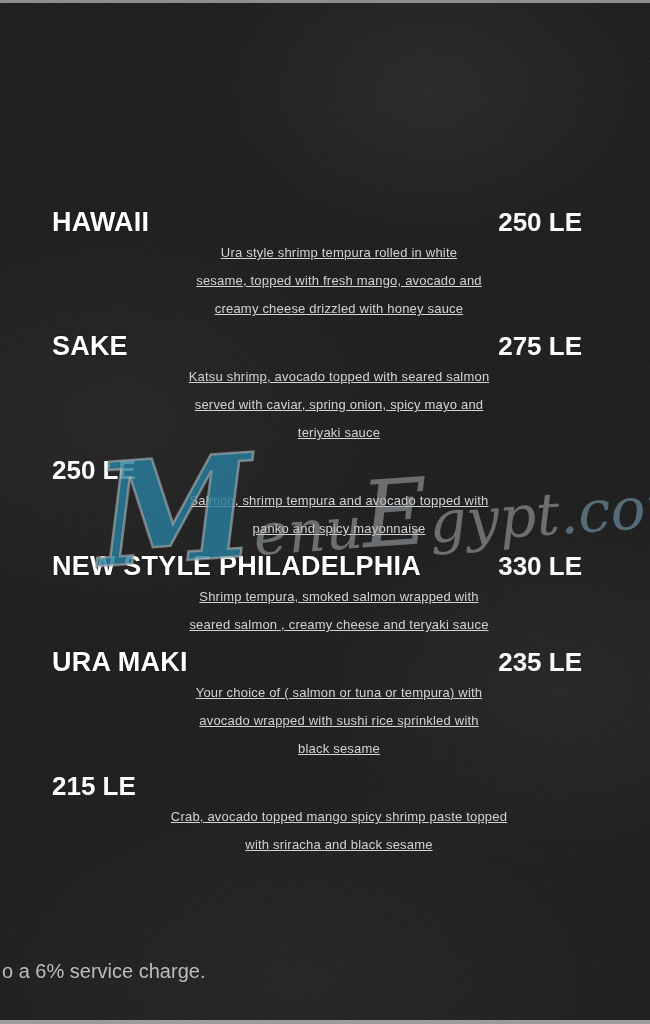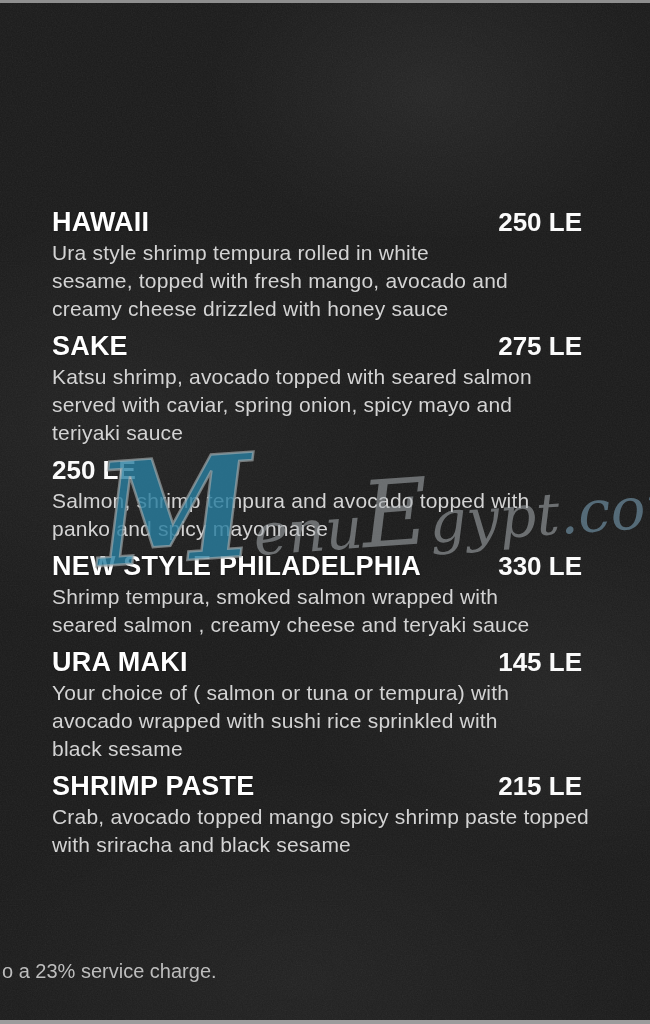"HAWAII" .page { text-align: none -> center }
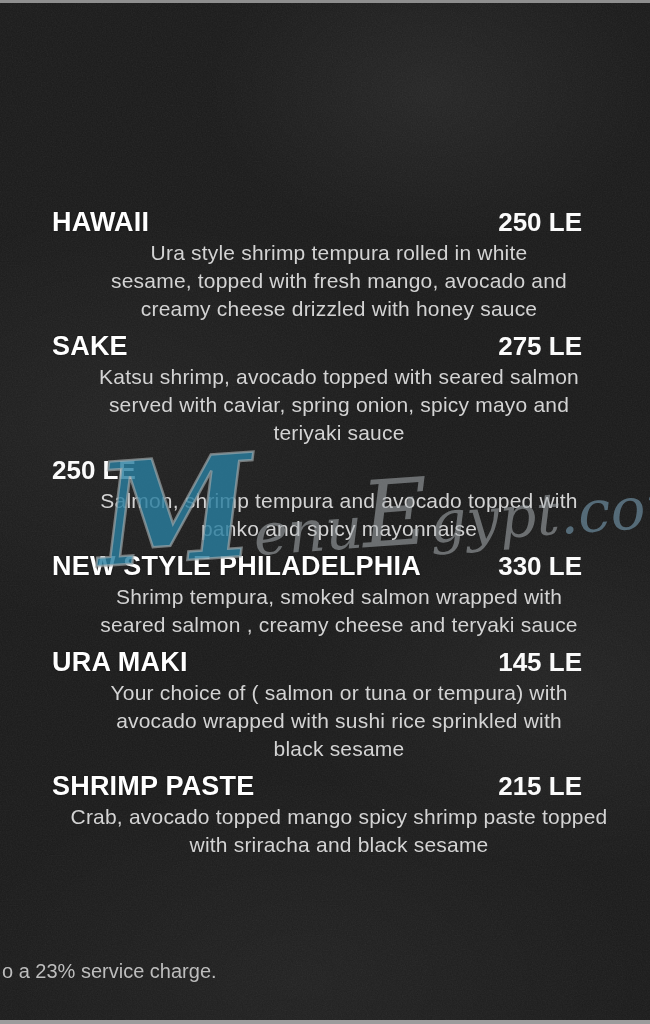"Ura style shrimp tempura rolled" .item-desc { font-size: 21px -> 13px; text-decoration: none -> underline }
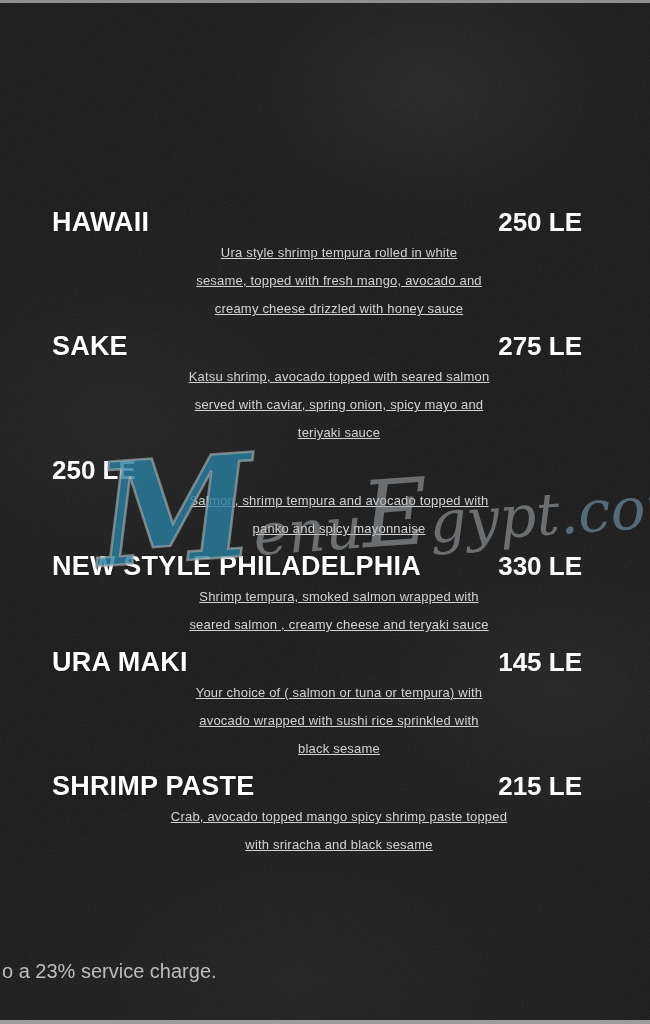"145 LE" span.item-price { text: 145 -> 235 }
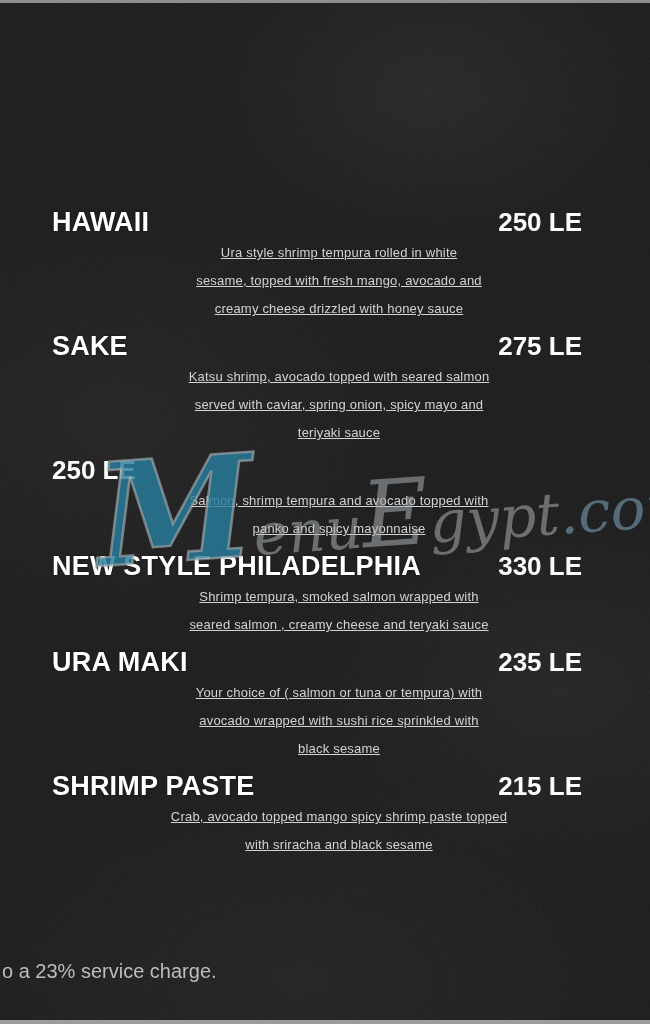"SHRIMP PASTE" span.item-name { html: <span>SHRIMP PASTE</span> -> none }
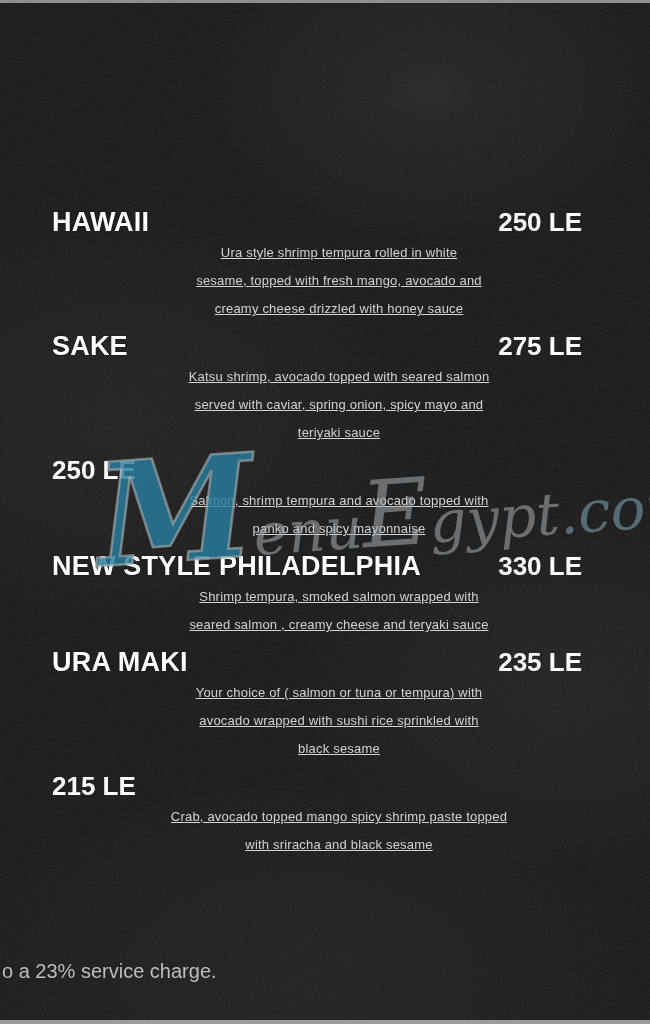"o a 23% service charge." div.footer-note { text: 23% -> 6% }
